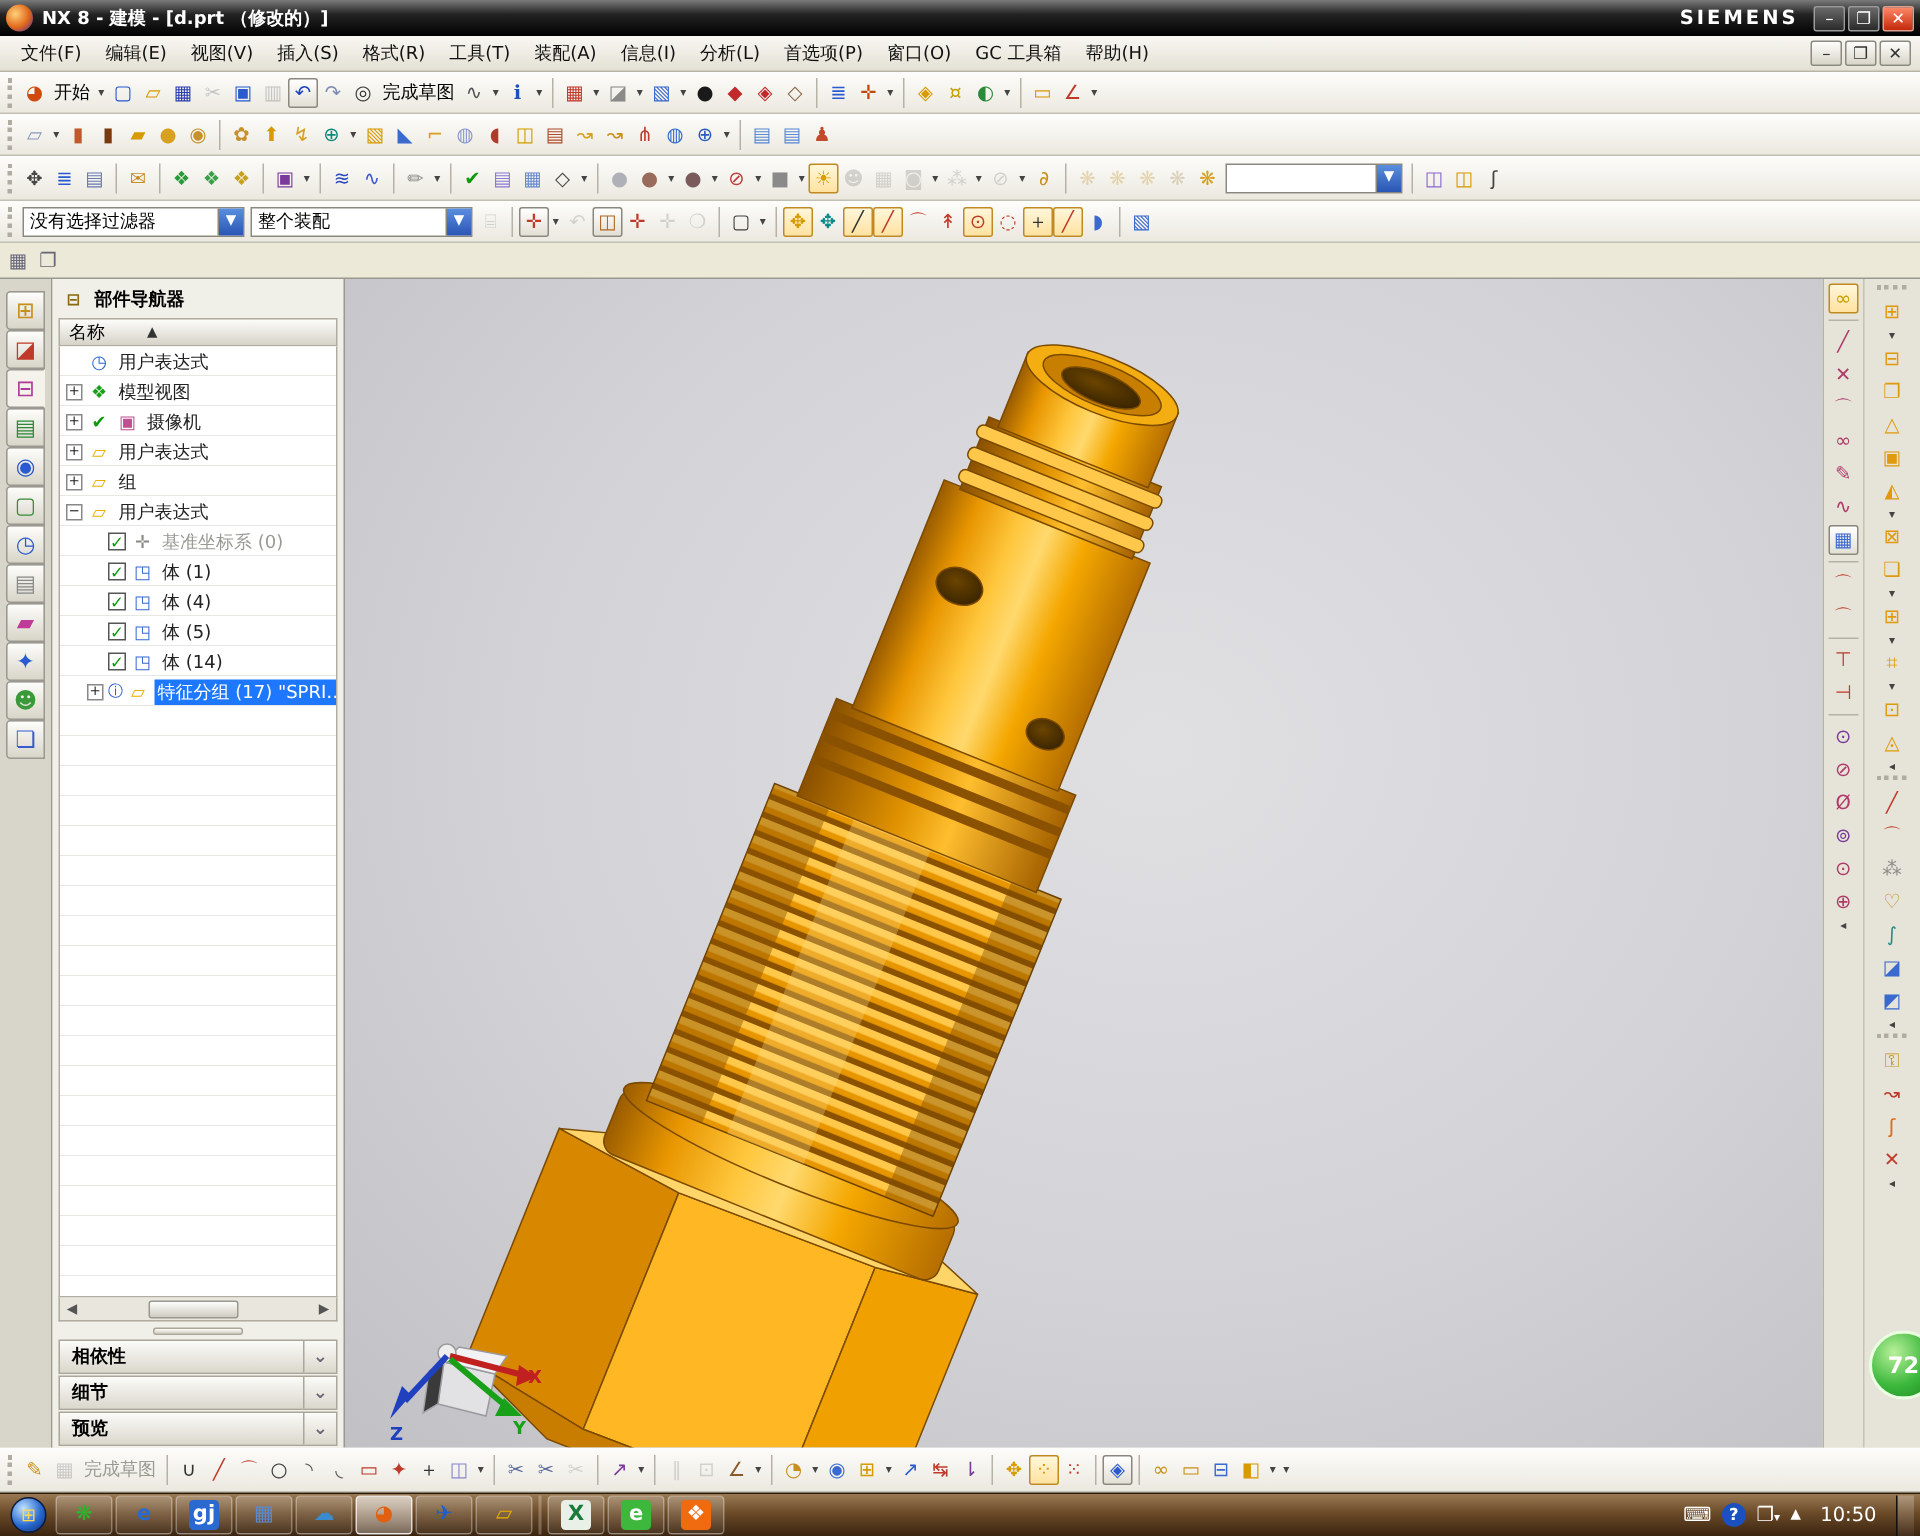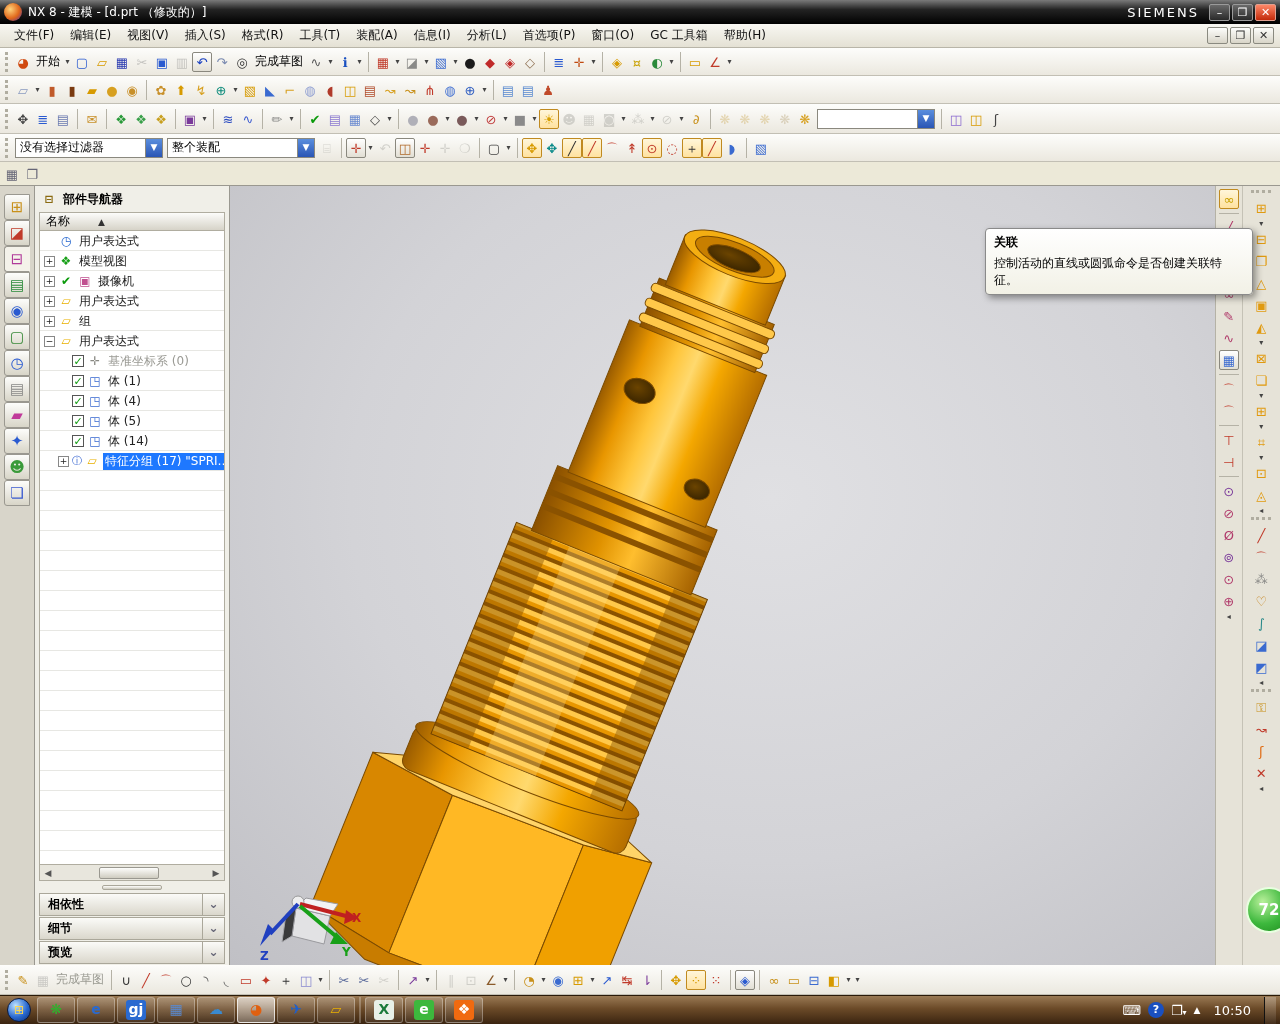"NX 8 - 建模 -" #titlebar .wtitle { font-weight: normal -> bold }
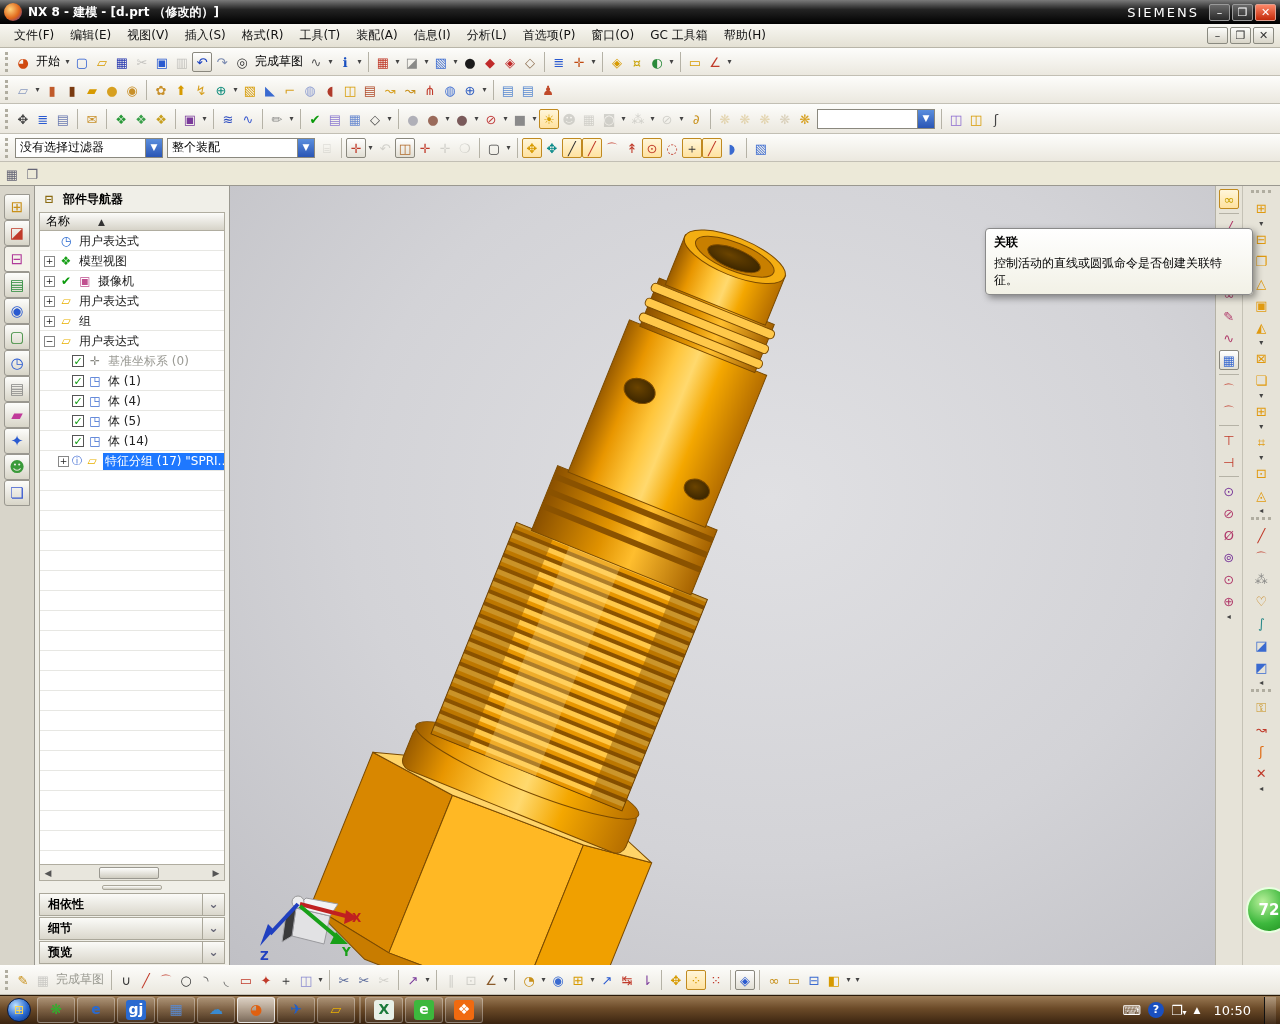"SIEMENS" #titlebar .brand { font-weight: normal -> bold }
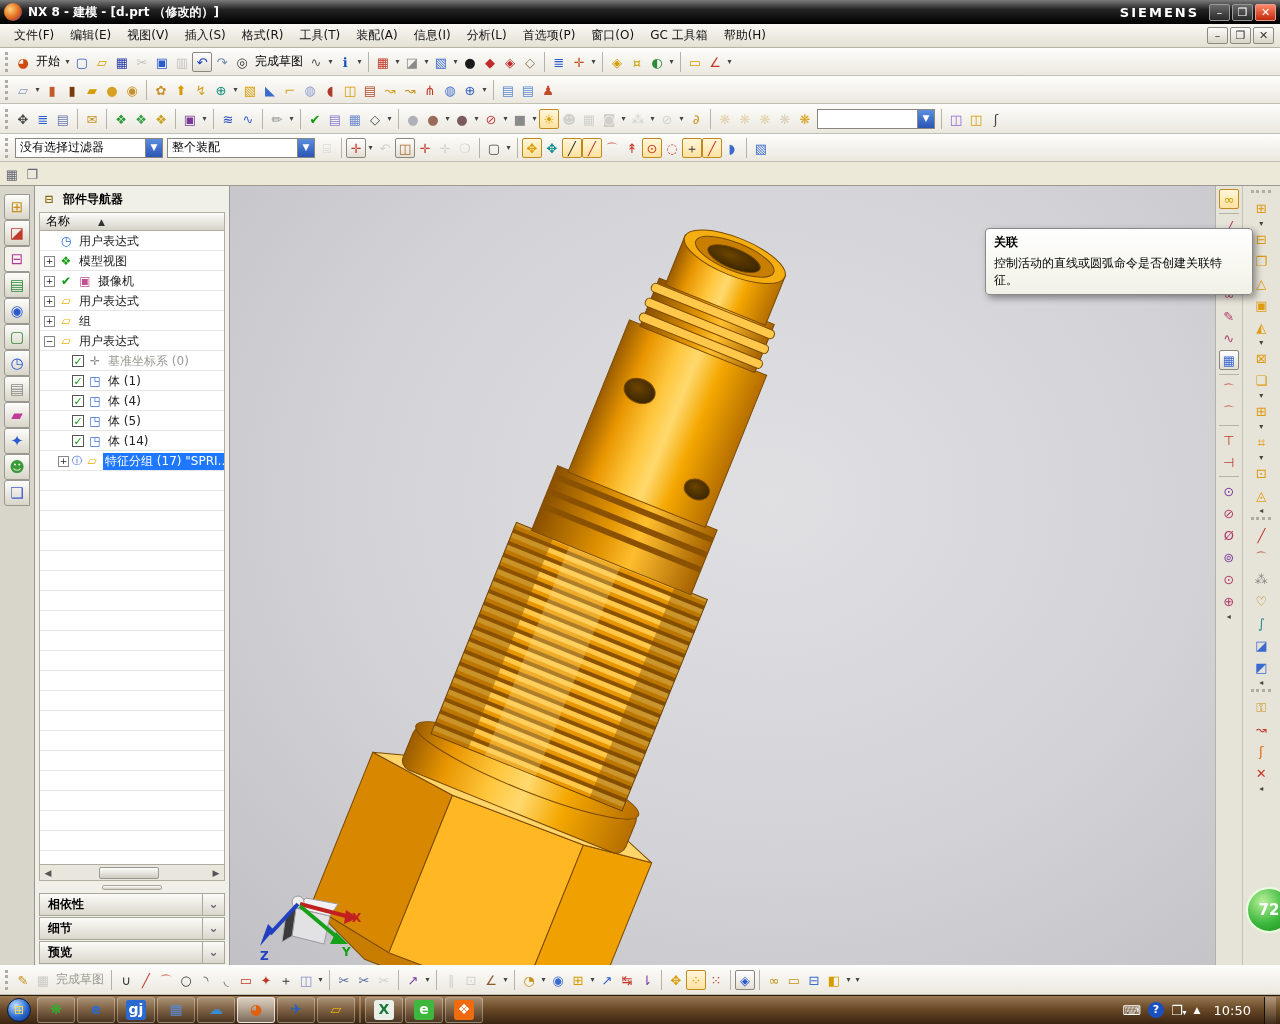"关联" div { html: <div> <div>关联</div> <div>控制活动的直线或圆弧命令是否创建关联特征。</div> </div> -> none }
